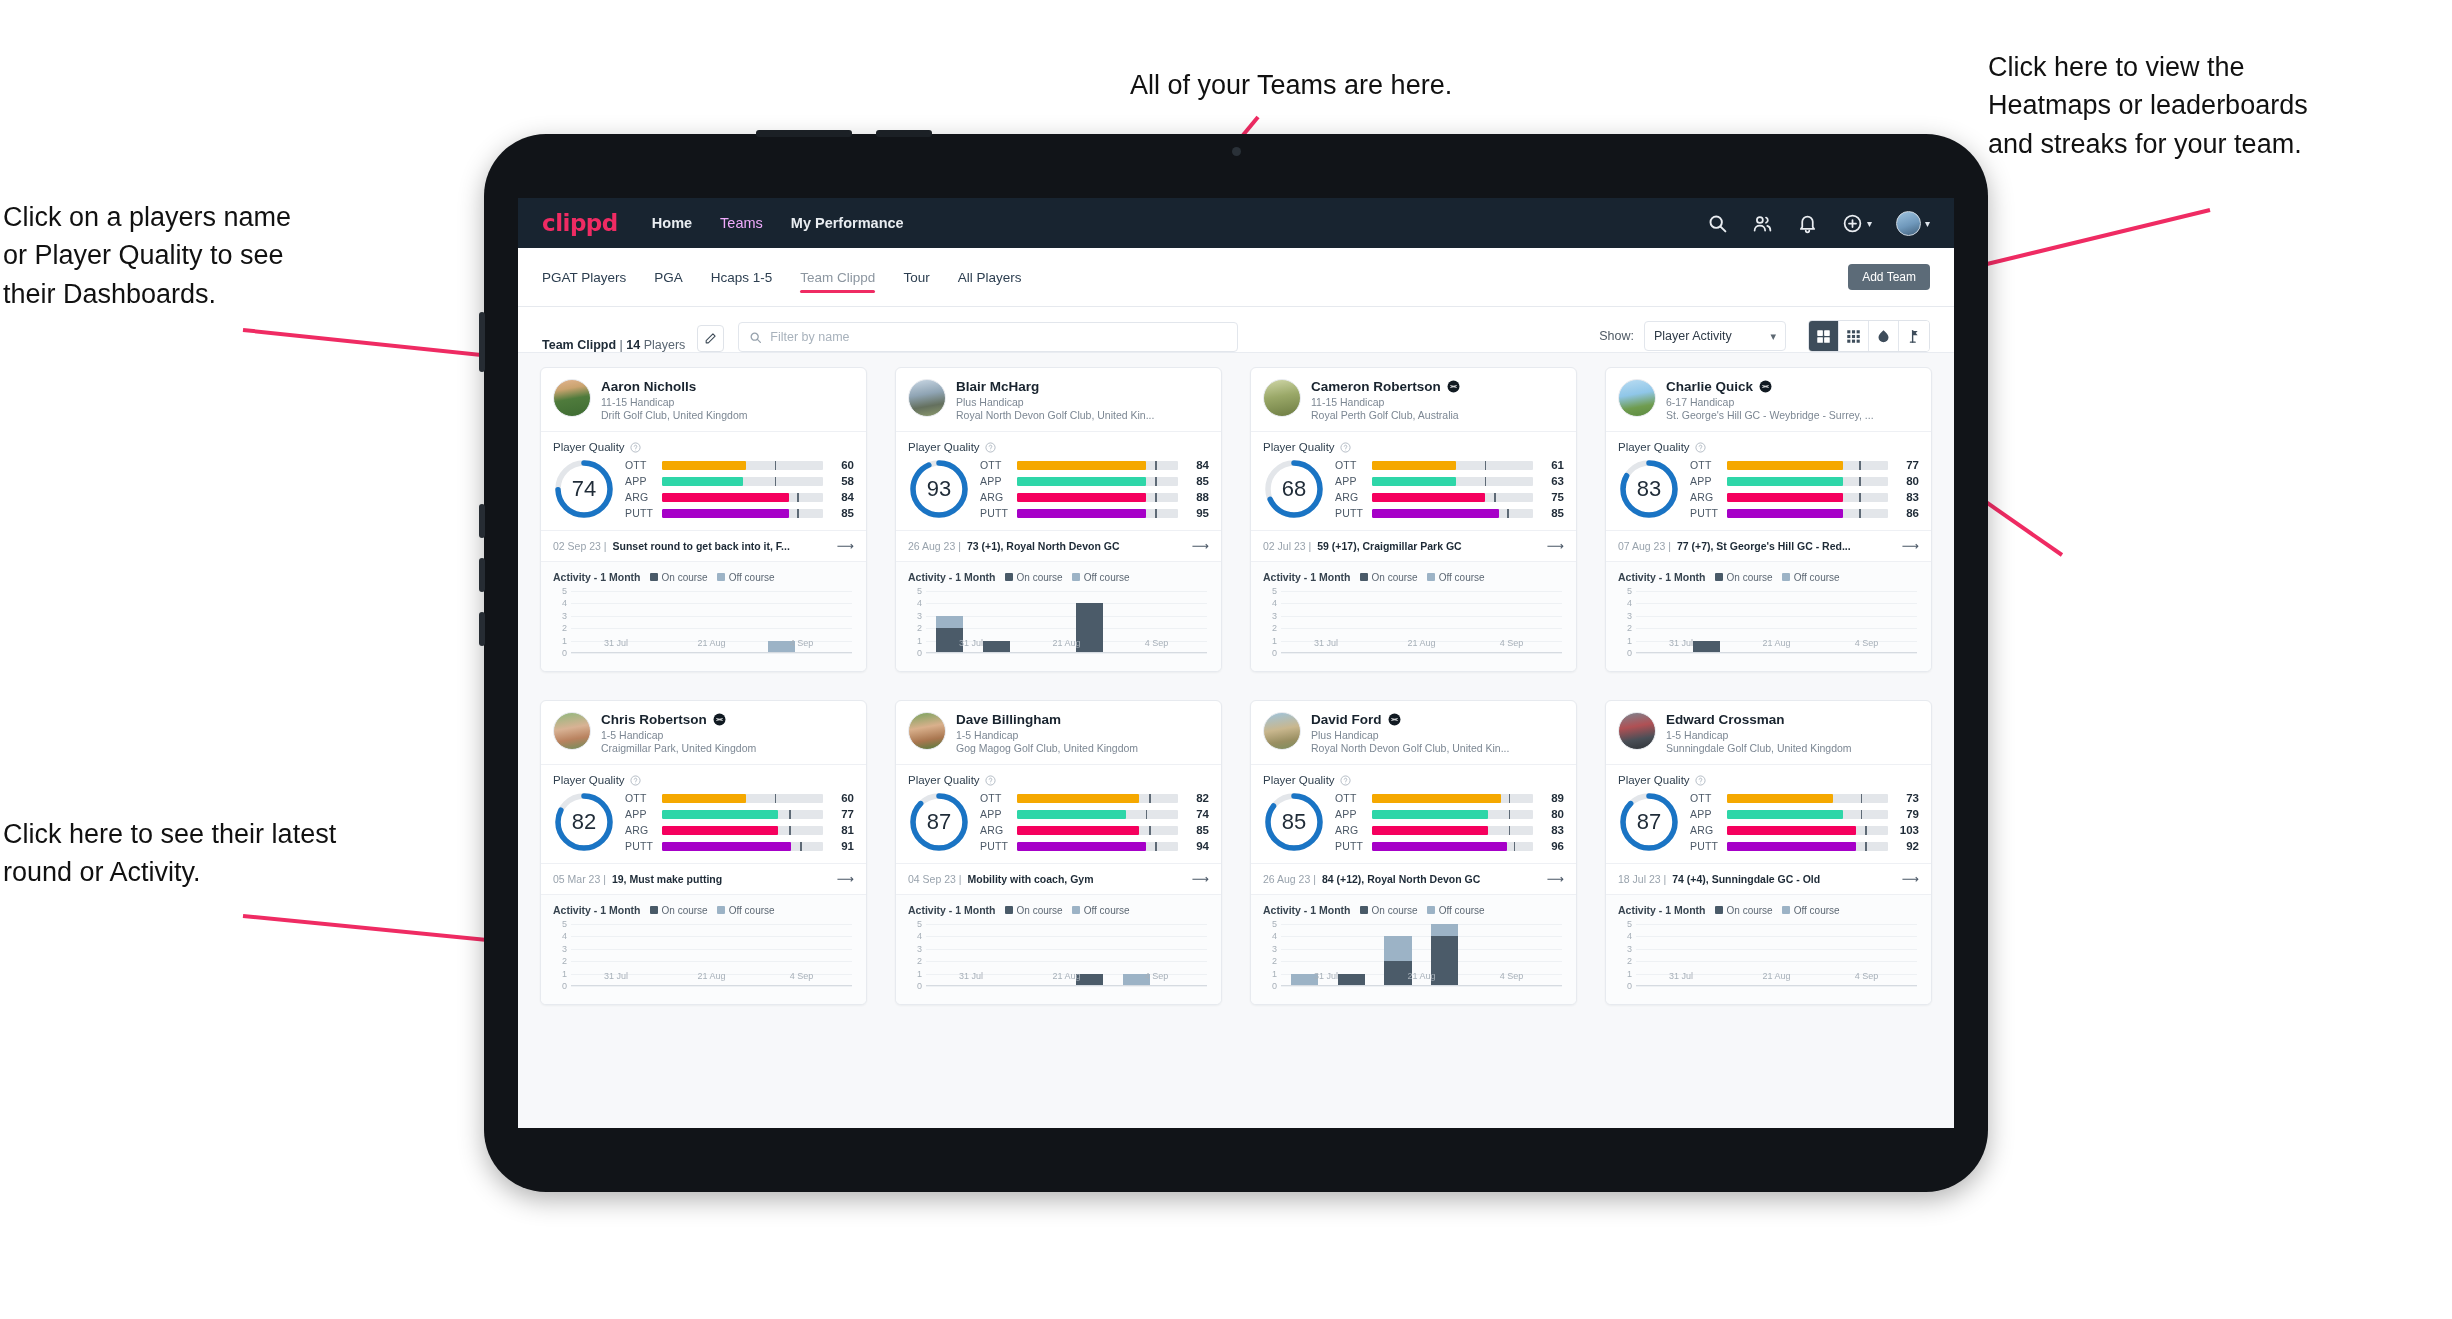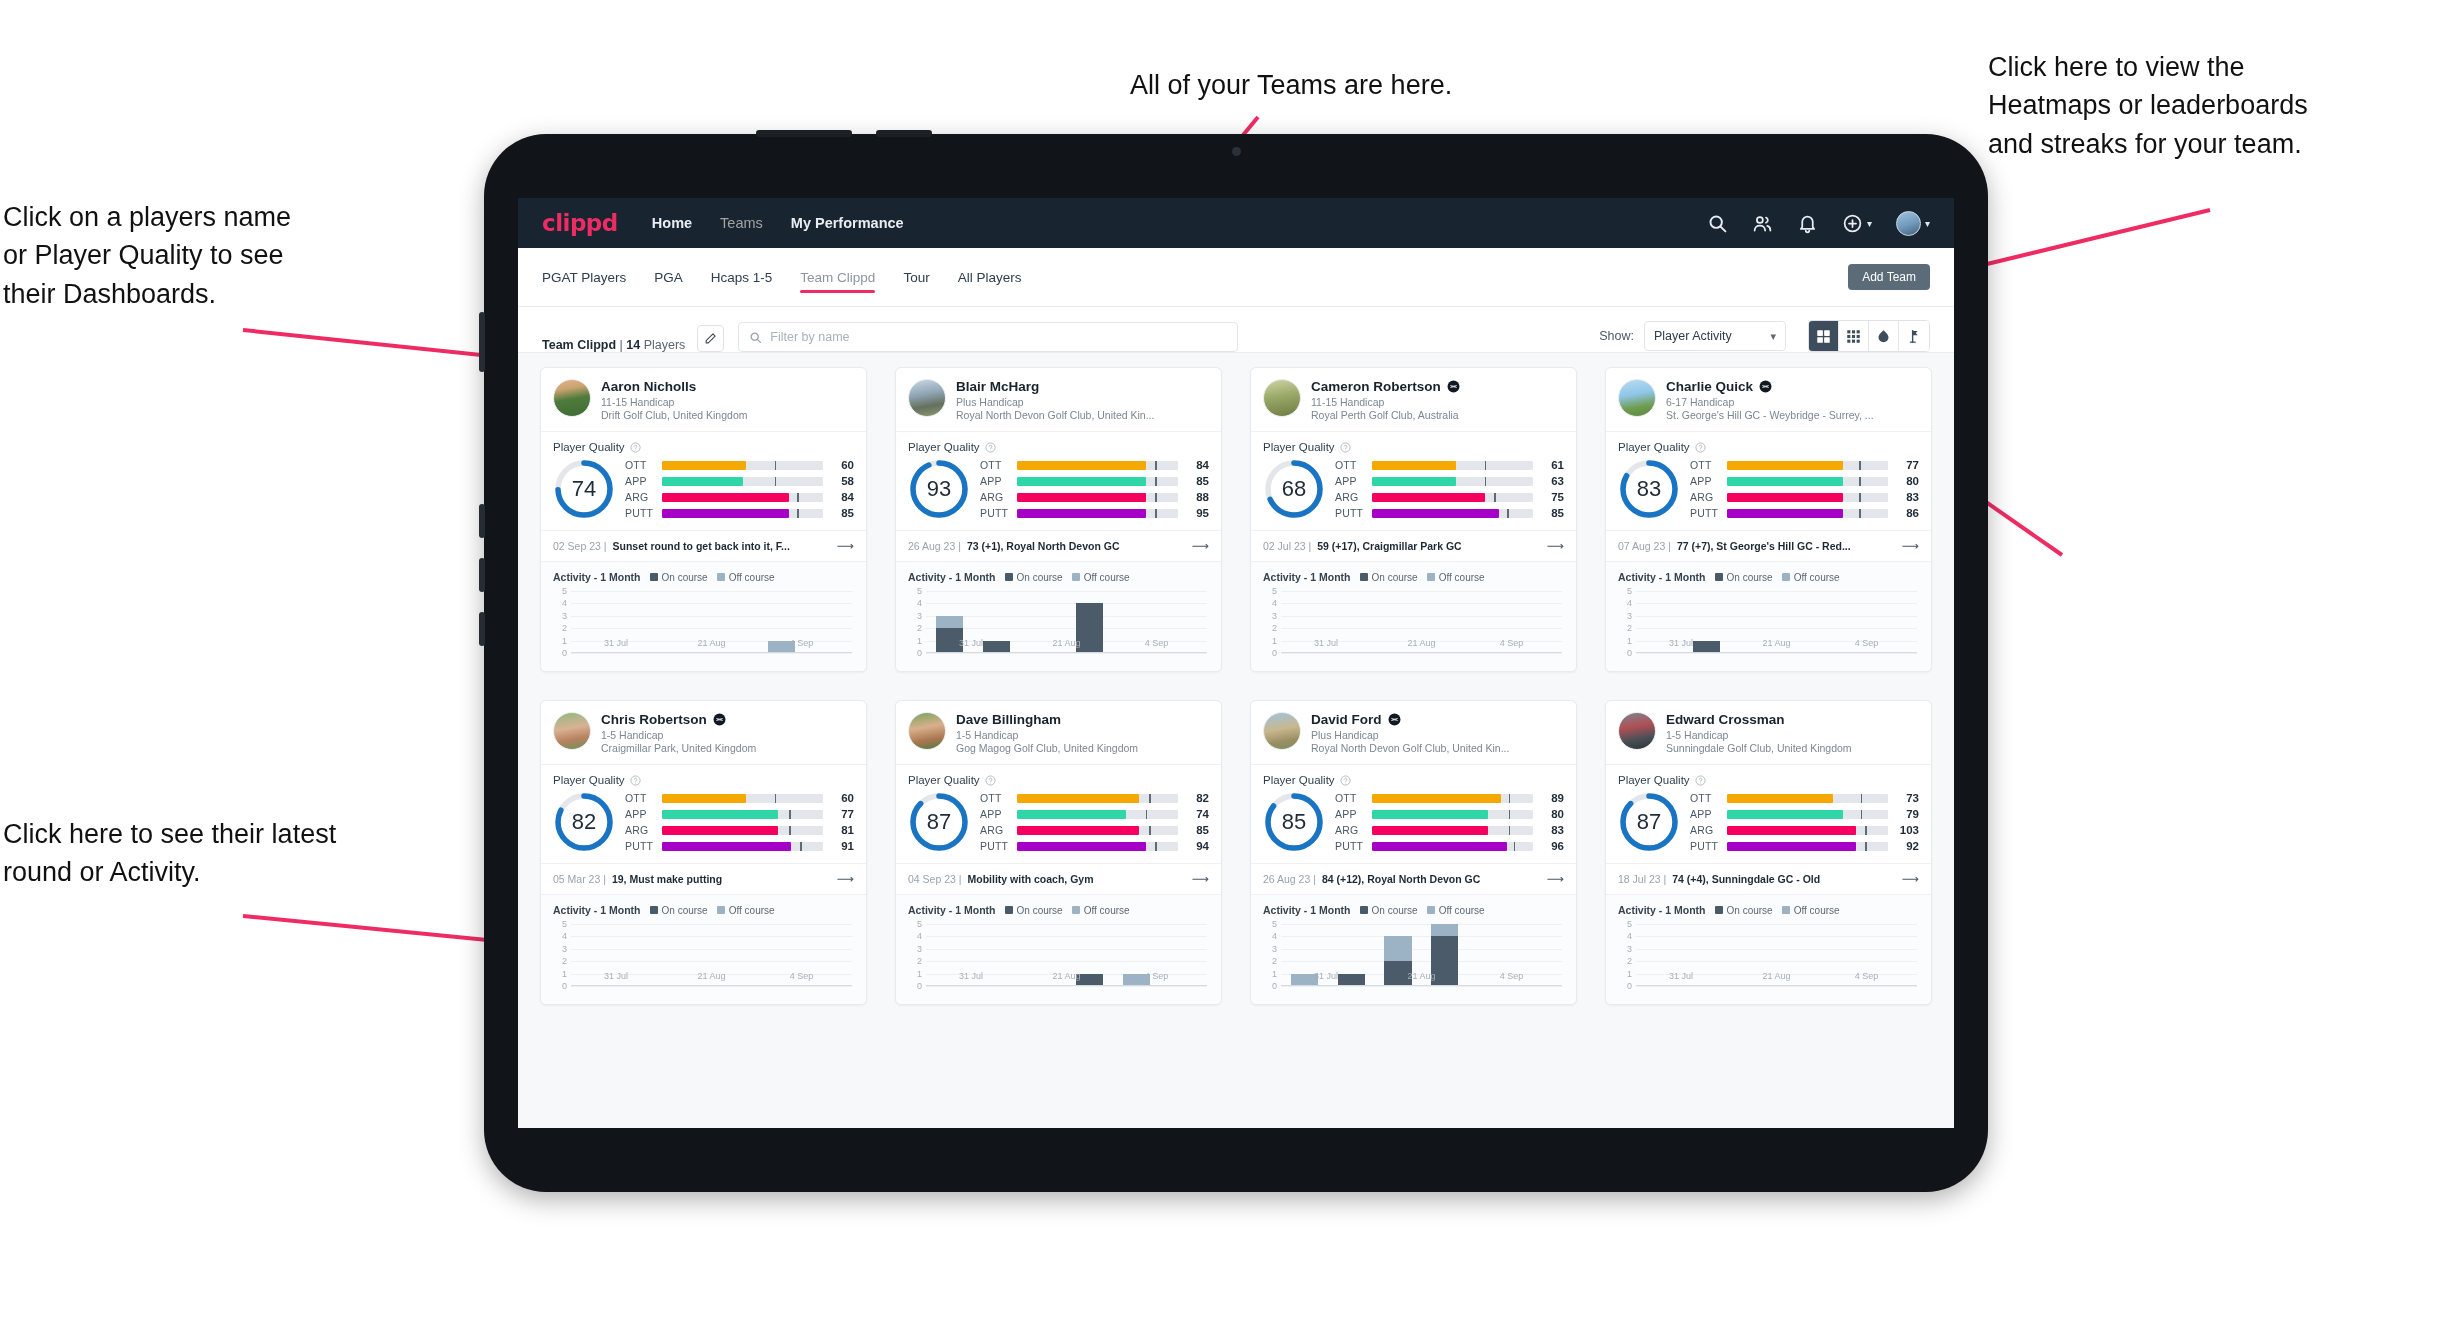"Teams" .navlink.dim { color: #a3a3a3 -> #f0abfc }
